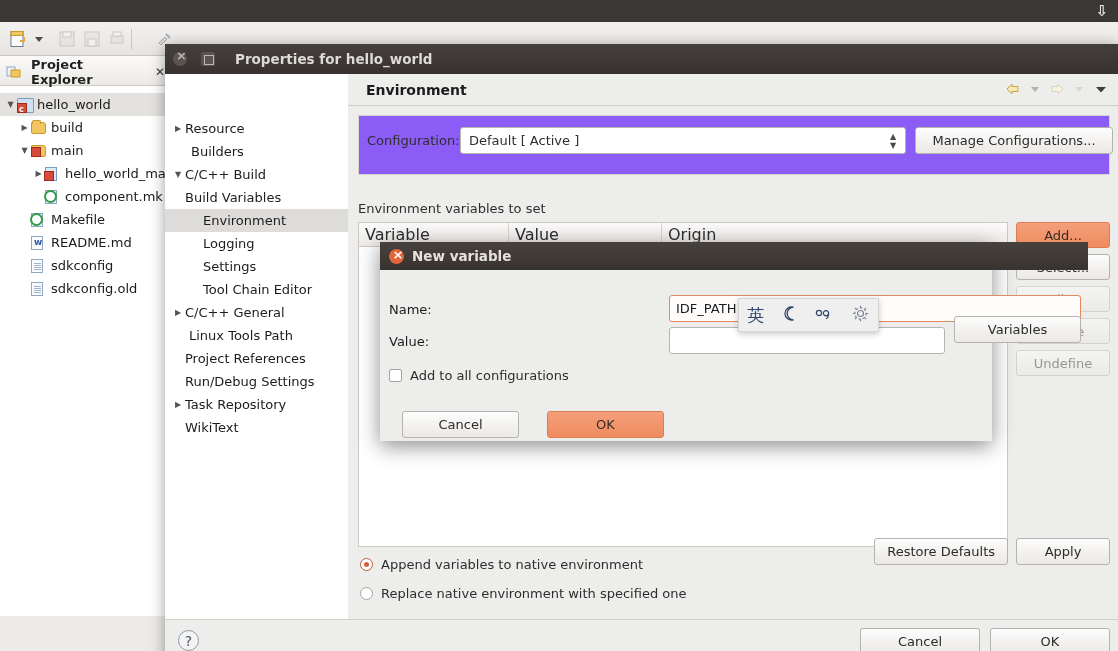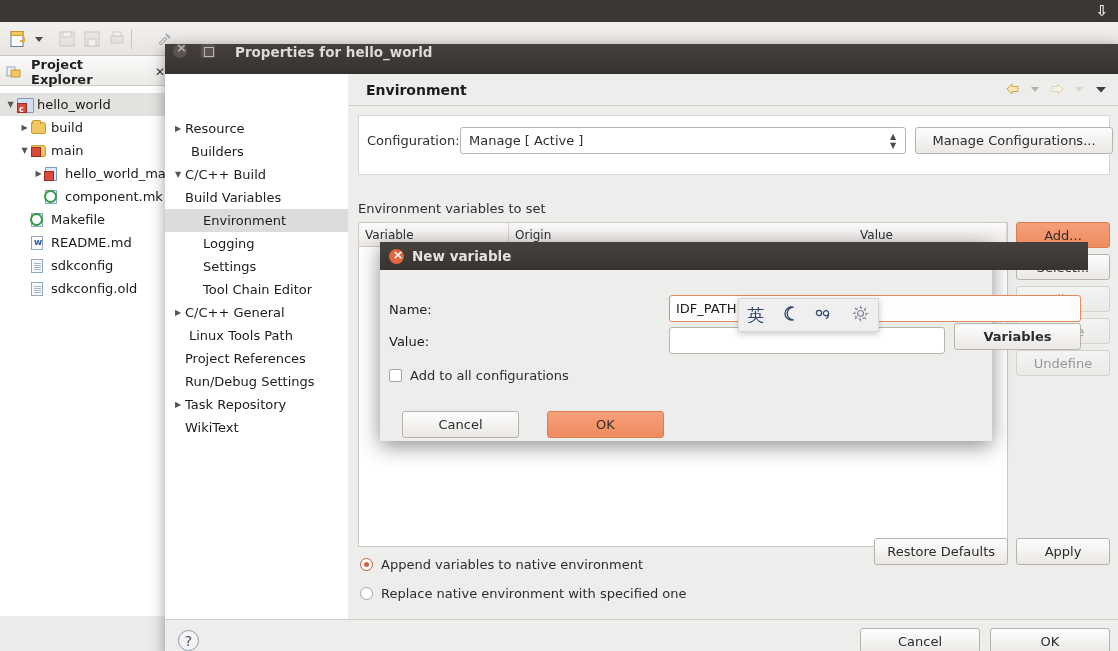"Properties for hello_world" .prop-titlebar { align-items: none -> center }
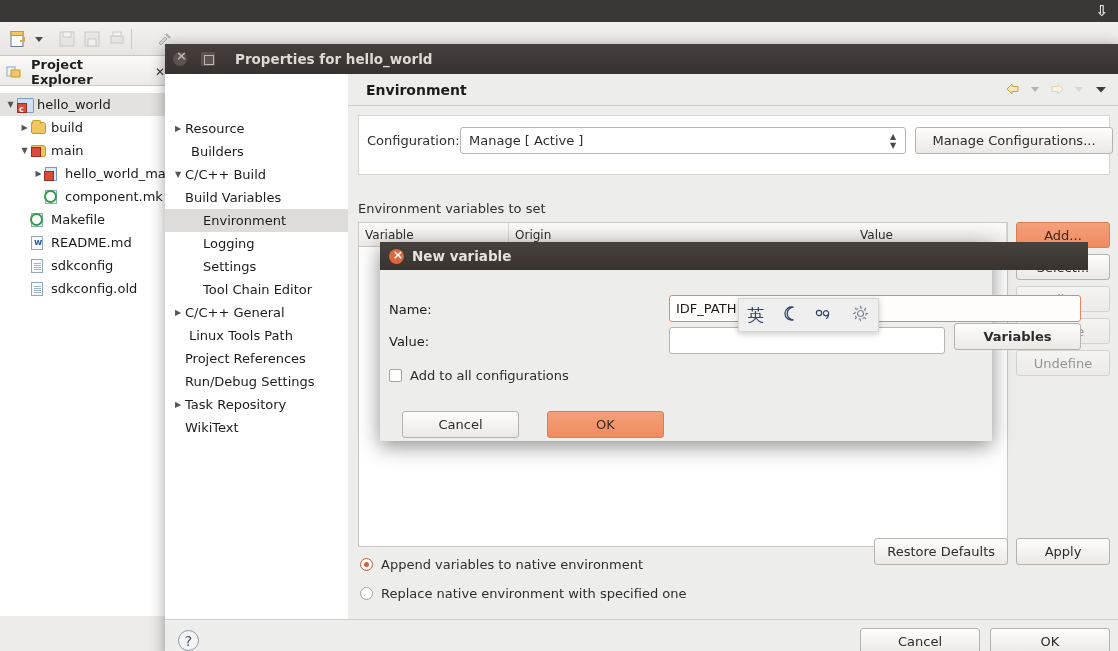"Configuration:" .cfg-box { background: #ffffff -> #8b5cf6 }
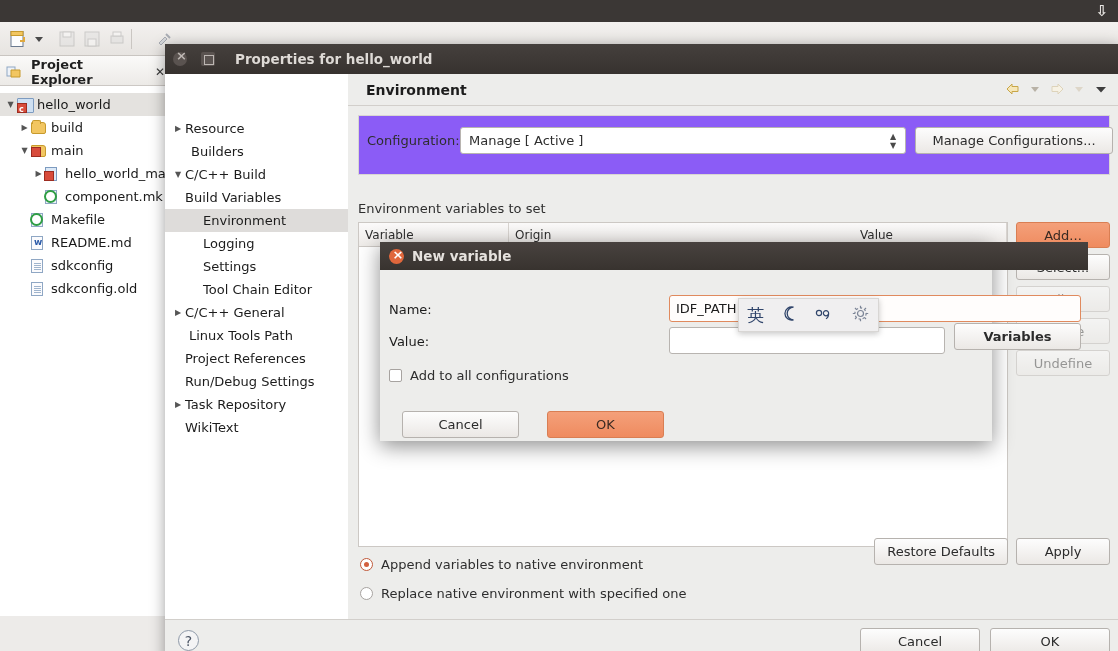"Manage [ Active ]" span { text: Manage -> Default }
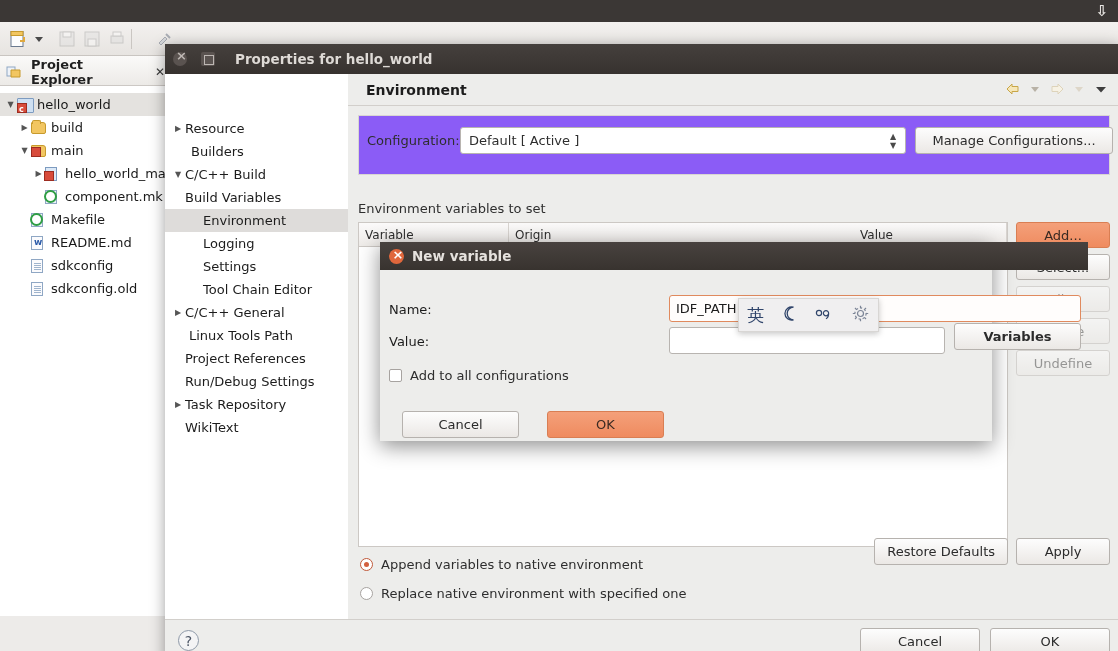"Variable" .th { font-size: 12px -> 16px }
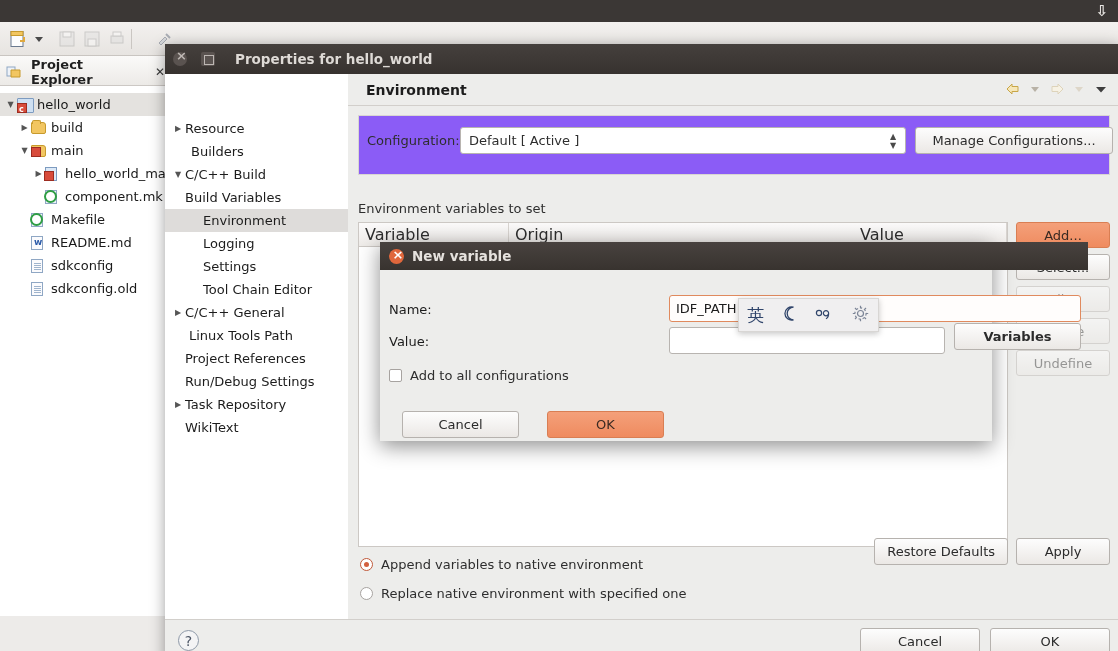"Origin" div.th { order: before "Value" -> after "Value" }
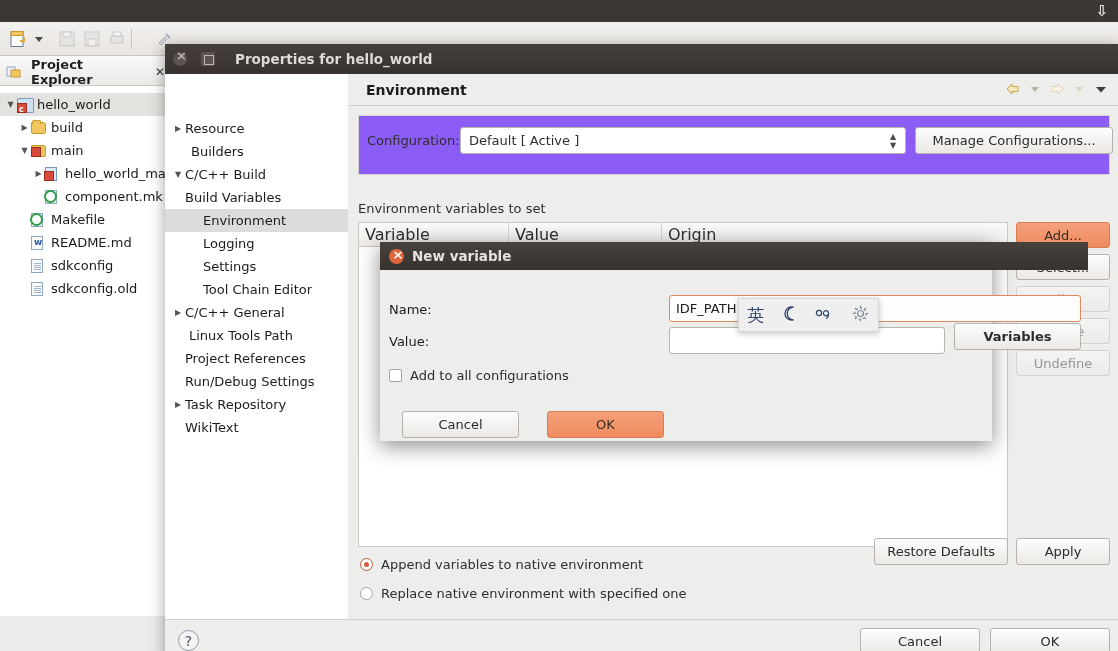"Variables" div.btn { font-weight: bold -> none; top: 81px -> 74px }
